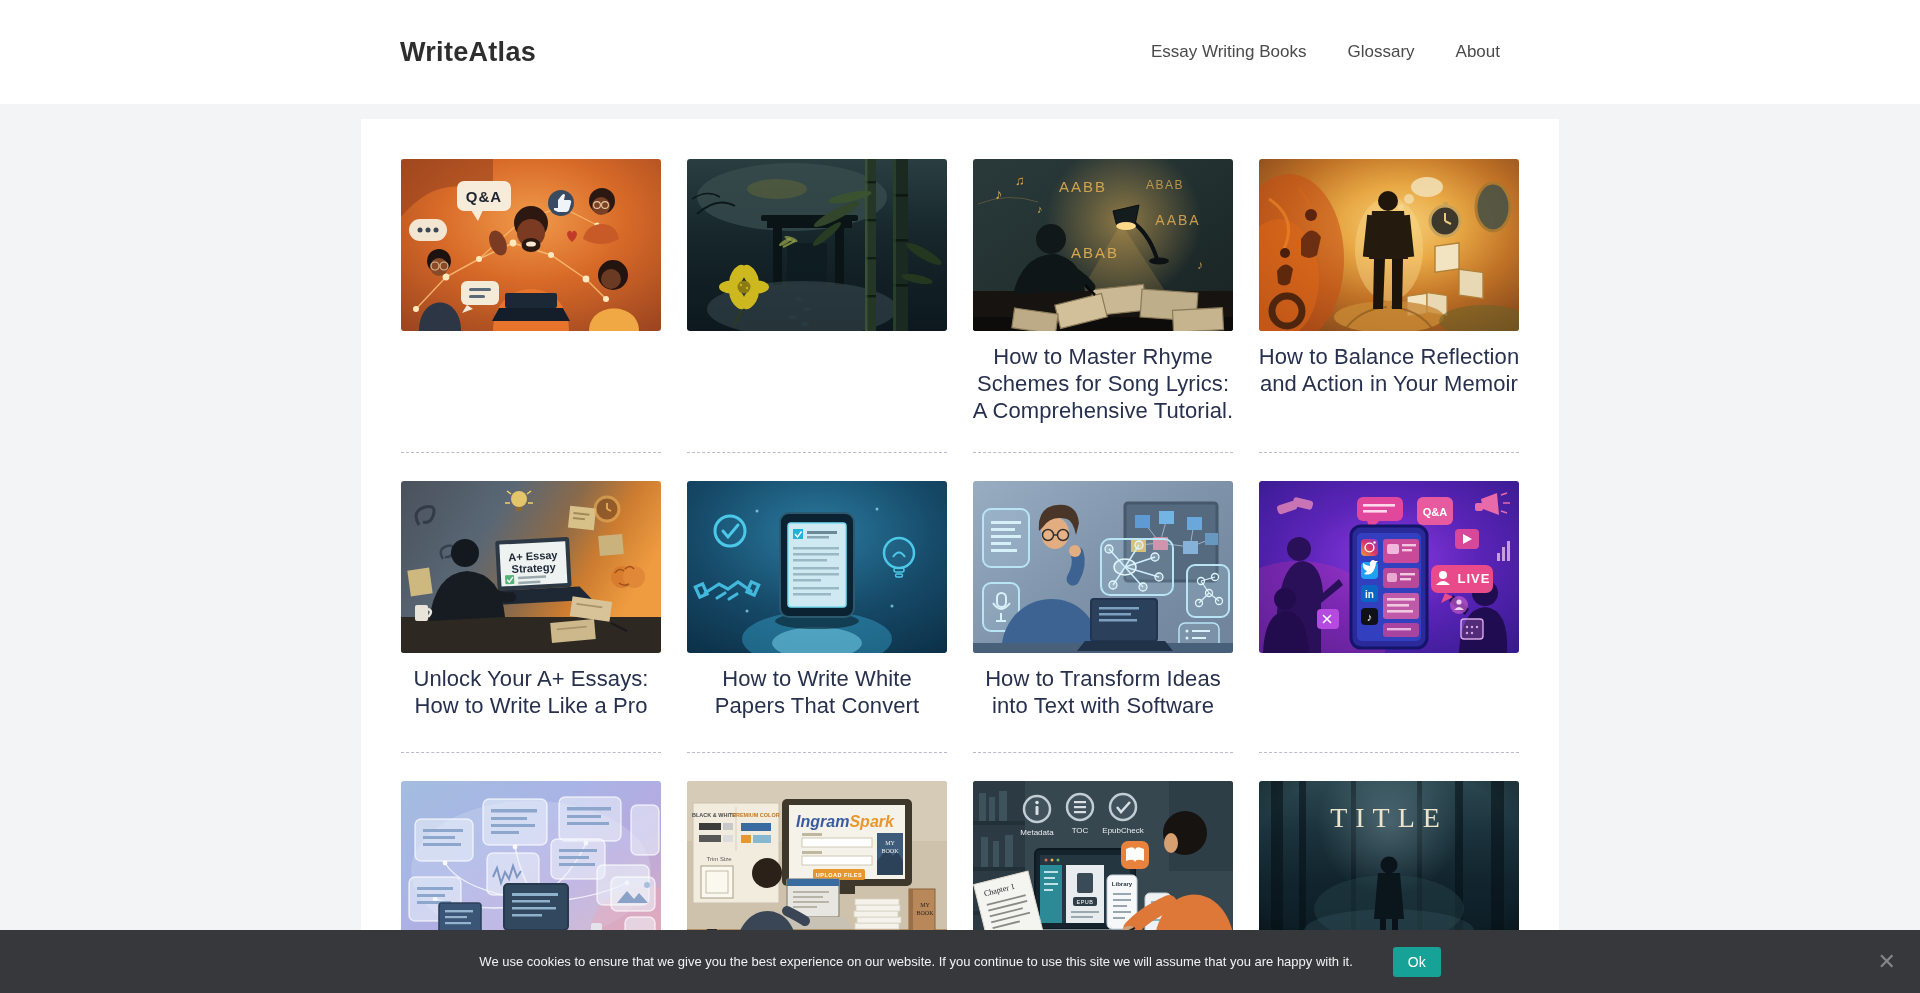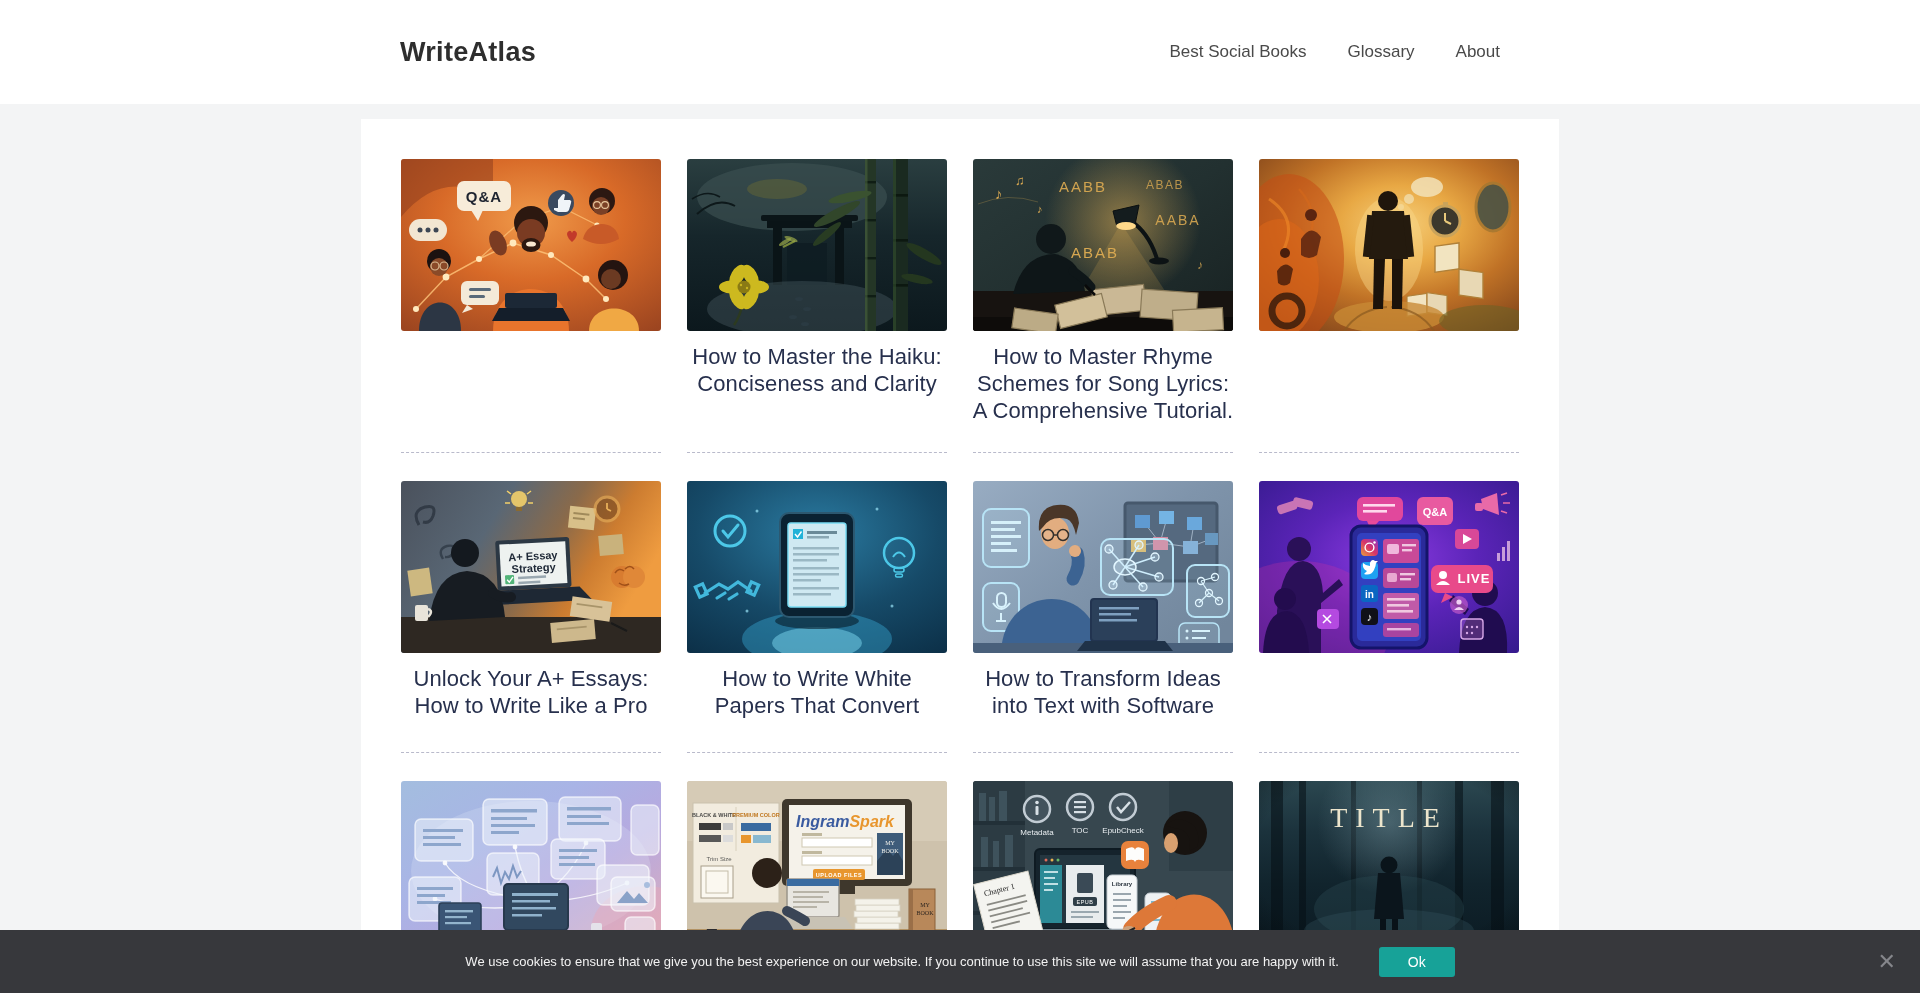"Best Social Books" a.nav-item { text: Best Social -> Essay Writing }
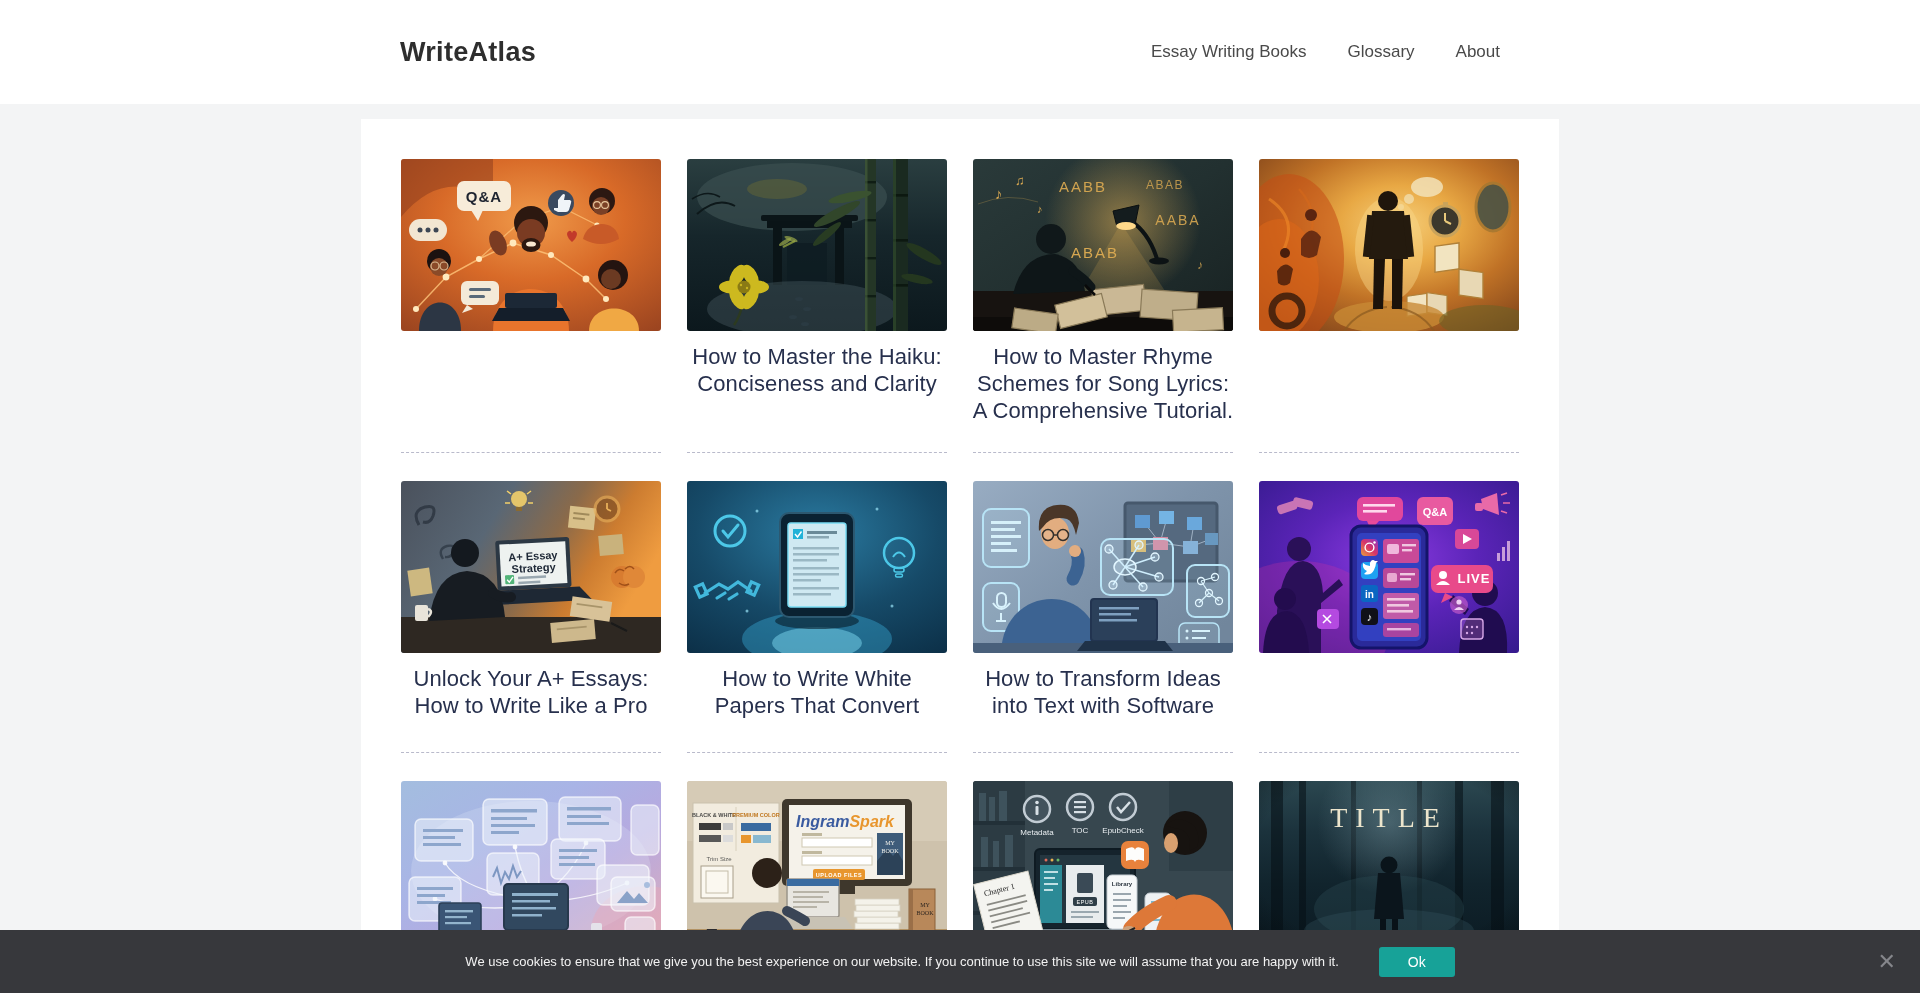"How to Master the Haiku:" h2.card-title { html: <h2>How to Master the Haiku: Conciseness and Clarity</h2> -> none }
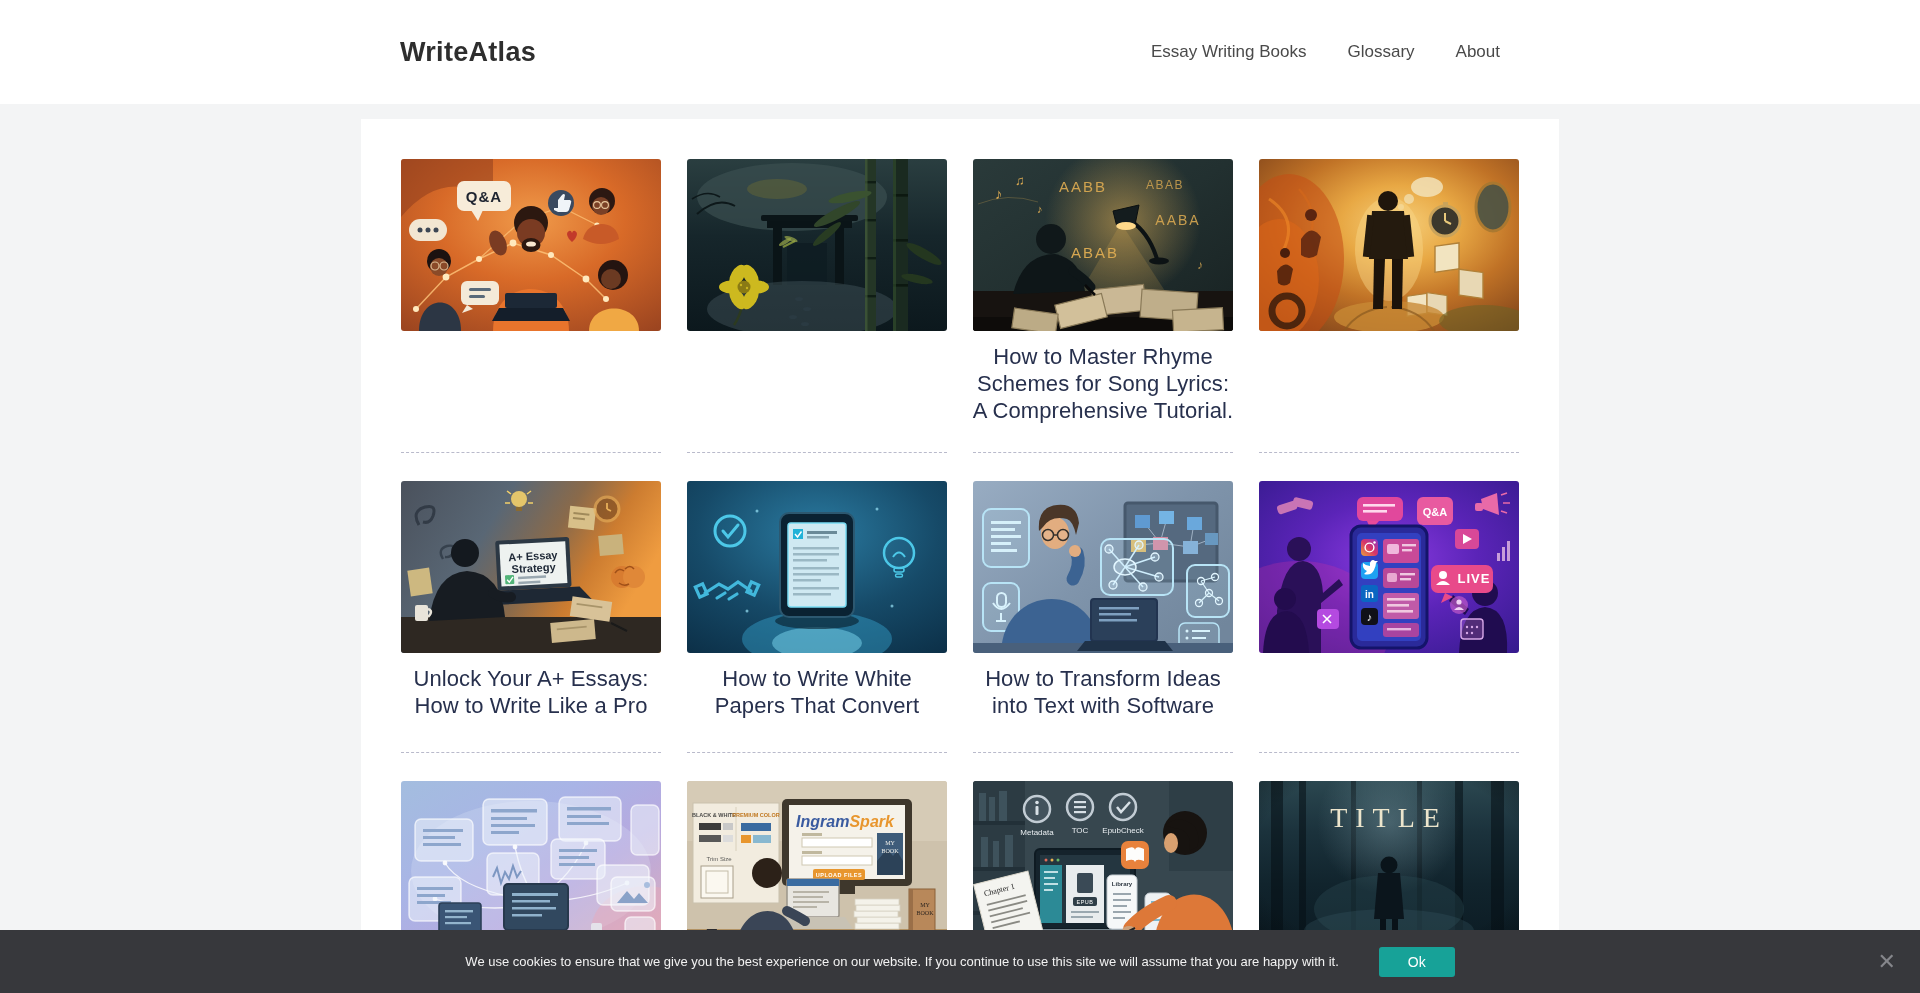"How to Balance Reflection and" h2.card-title { html: none -> <h2>How to Balance Reflection and Action in Your Memoir</h2> }
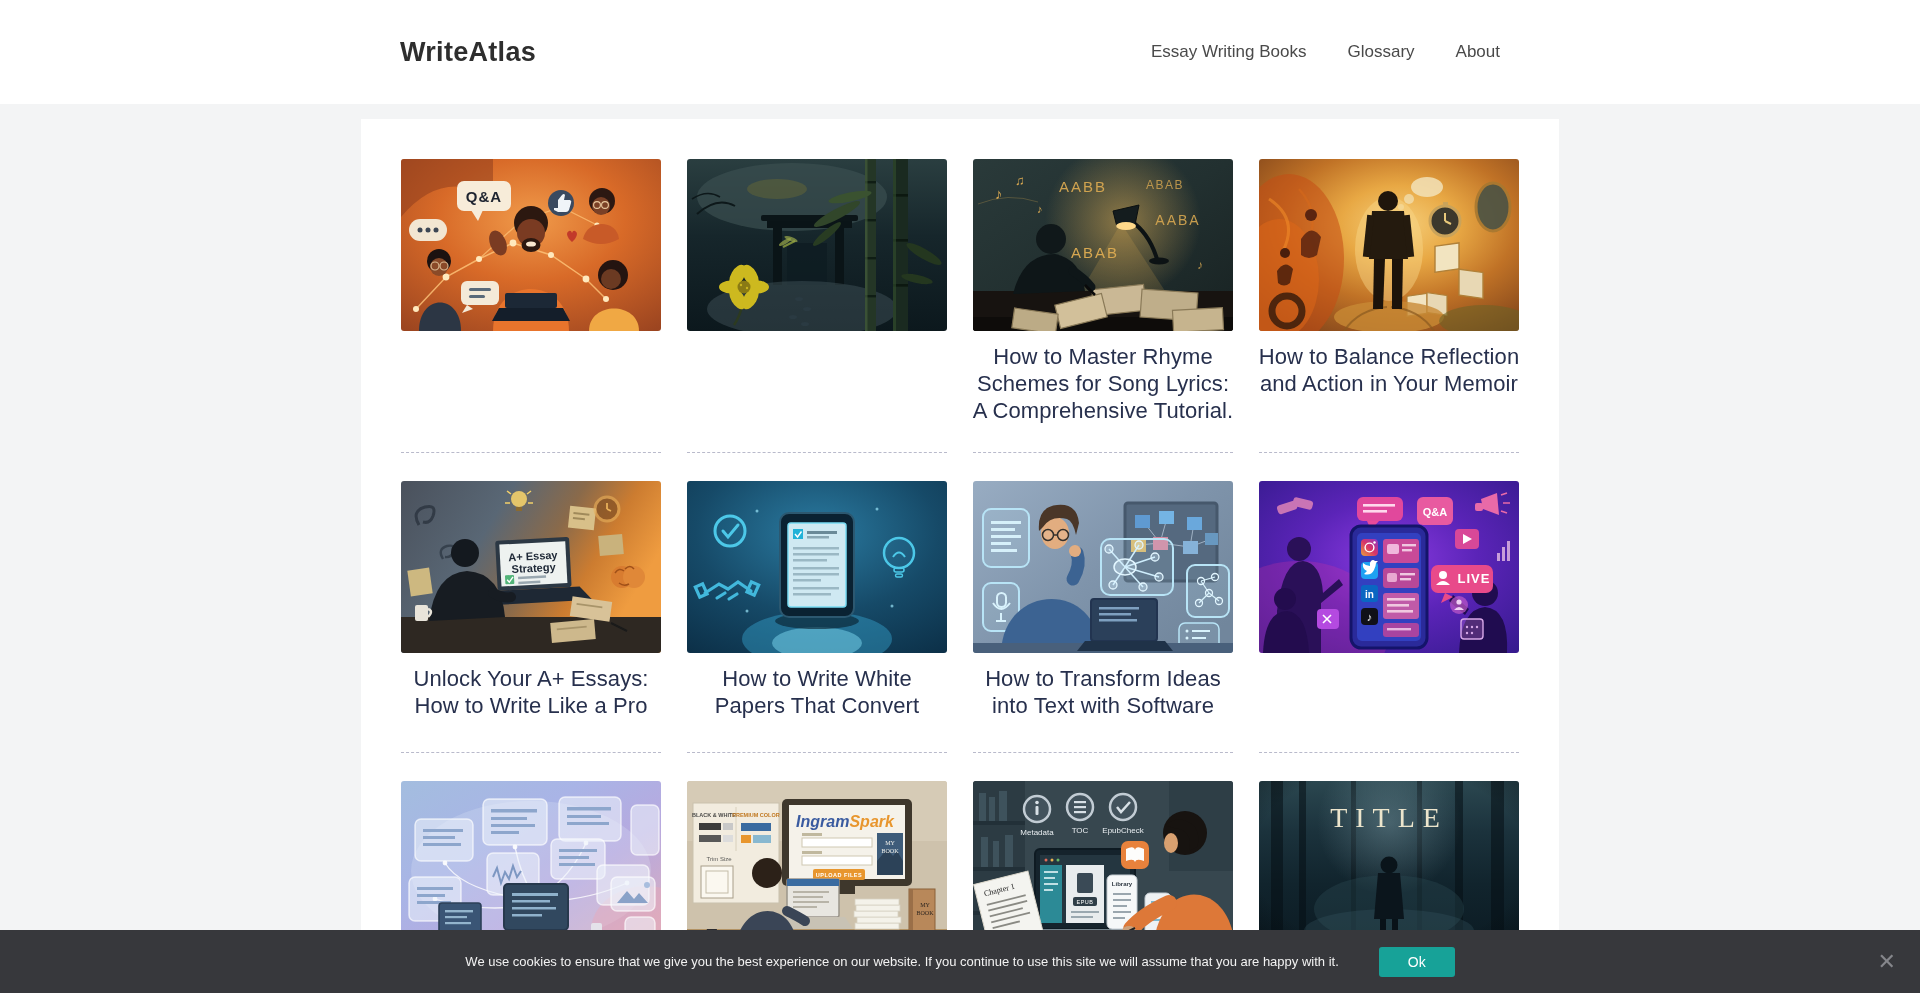"Ok" .cookie-ok { padding: 7px 29px -> 7px 15px }
